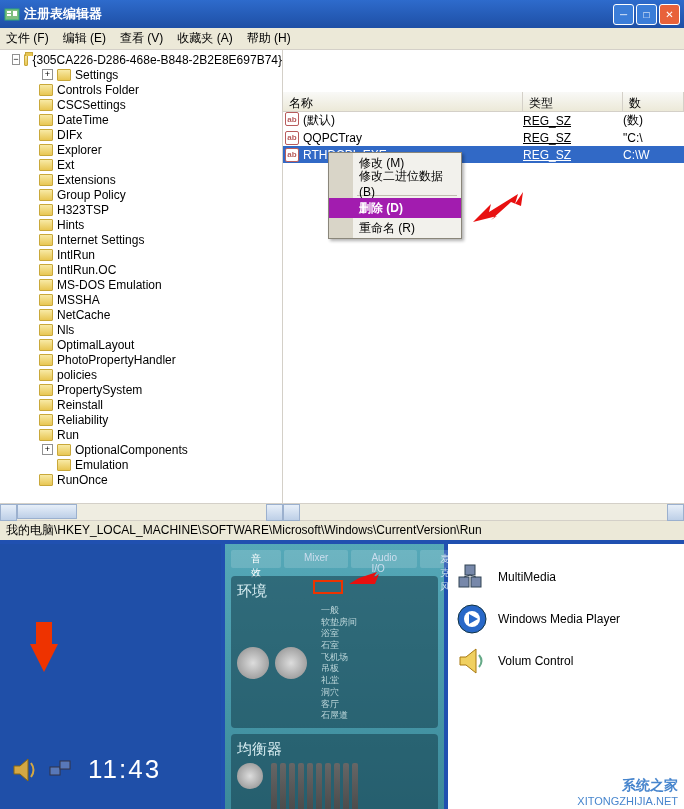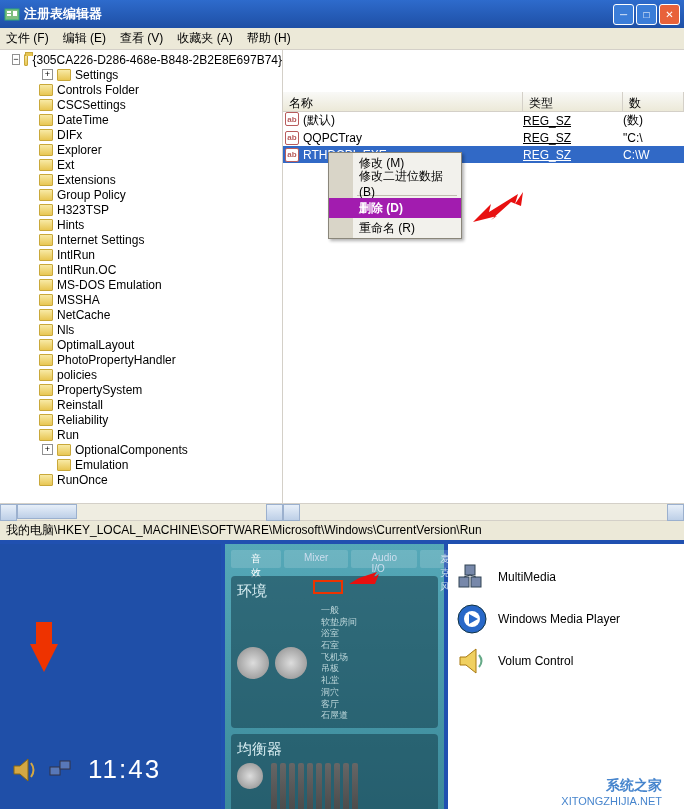"系统之家" .watermark { right: 22px -> 6px }
